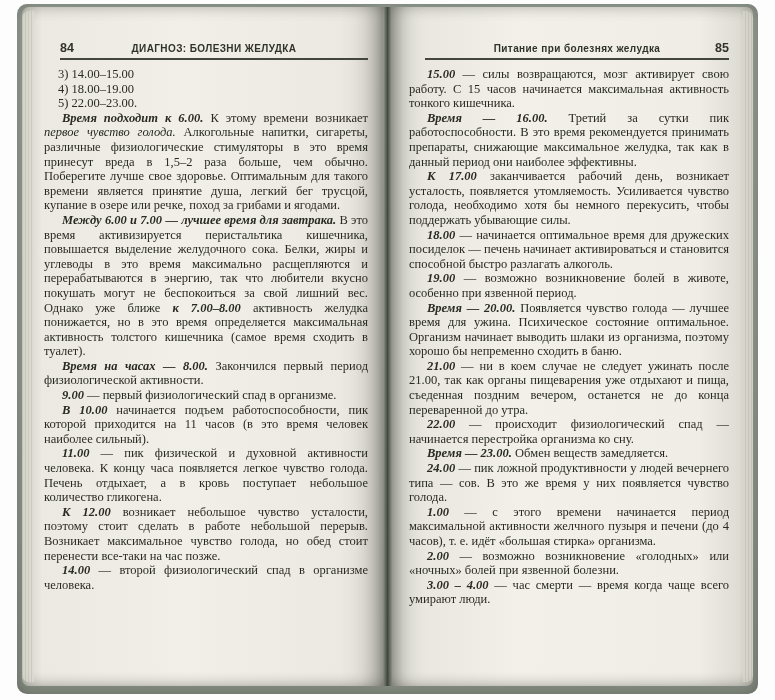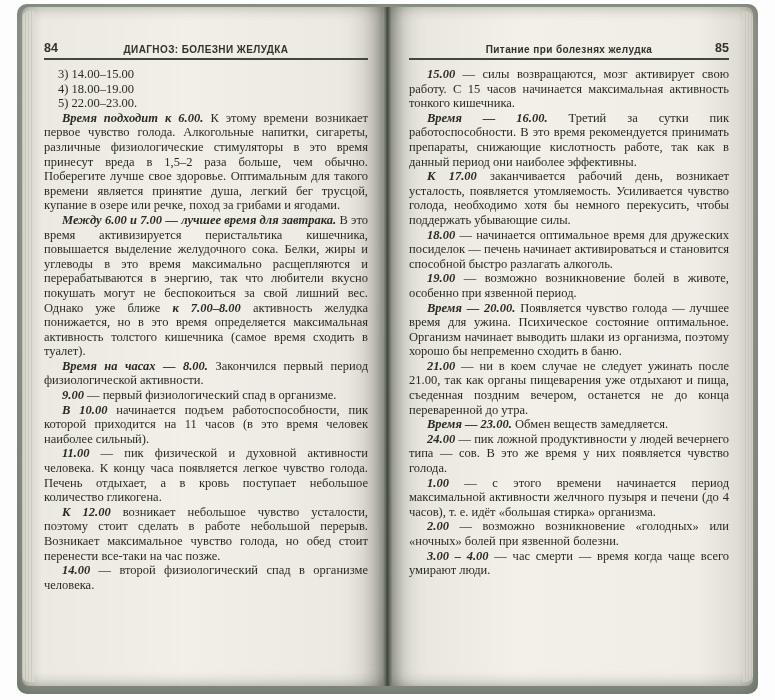"84" .page-header { align-items: flex-end -> center; margin-left: none -> 16px }
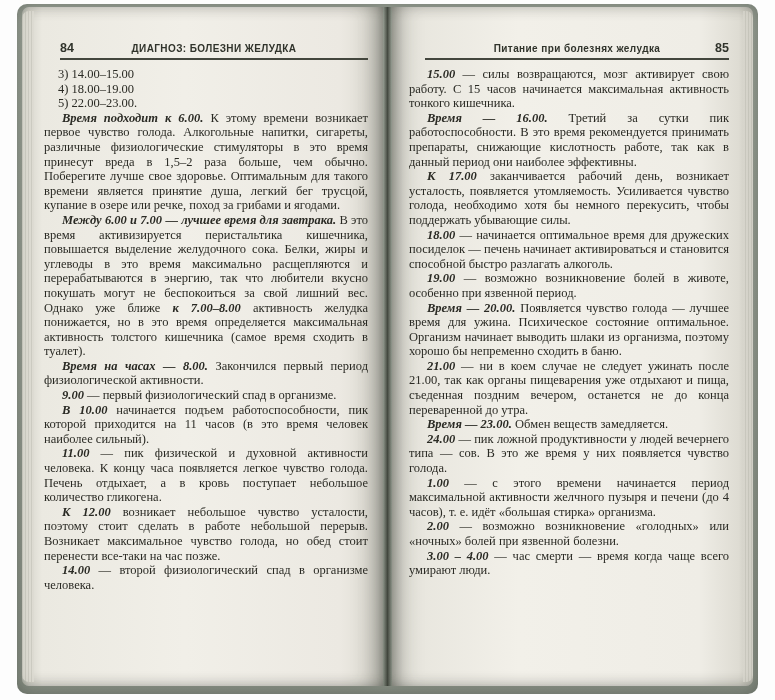"Третий за сутки пик работоспособности." span { text: кислотность работе -> максимальное желудка }
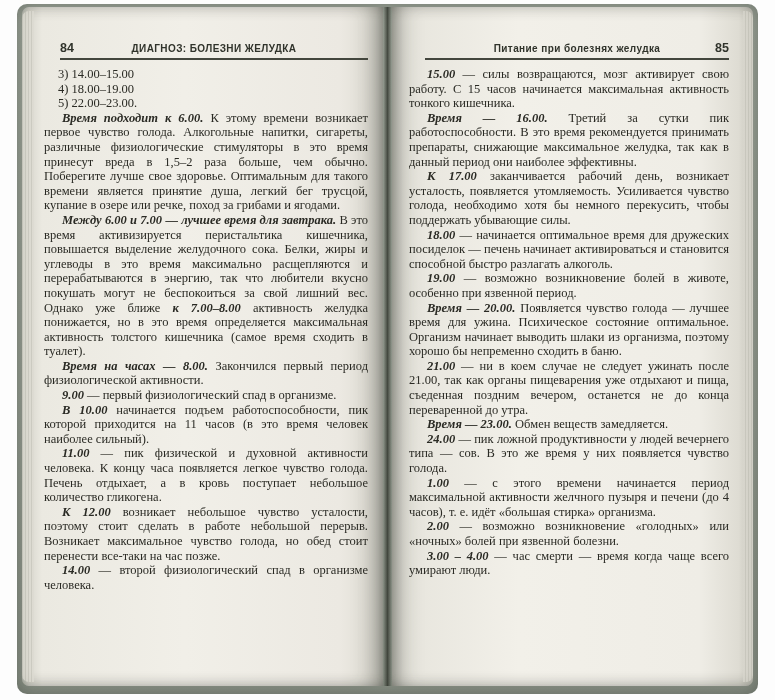"первое чувство голода." .page-body span.i { font-style: none -> italic }
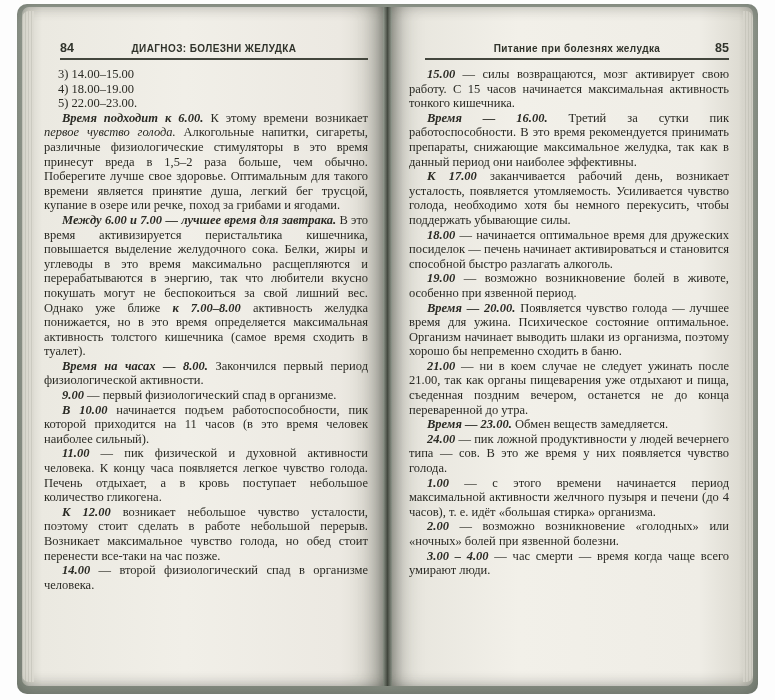"22.00 — происходит физиологический спад" p { html: none -> <p><span>22.00</span><span> — происходит физиологический спад — начинается перестройка организма ко сну.</span></p> }
